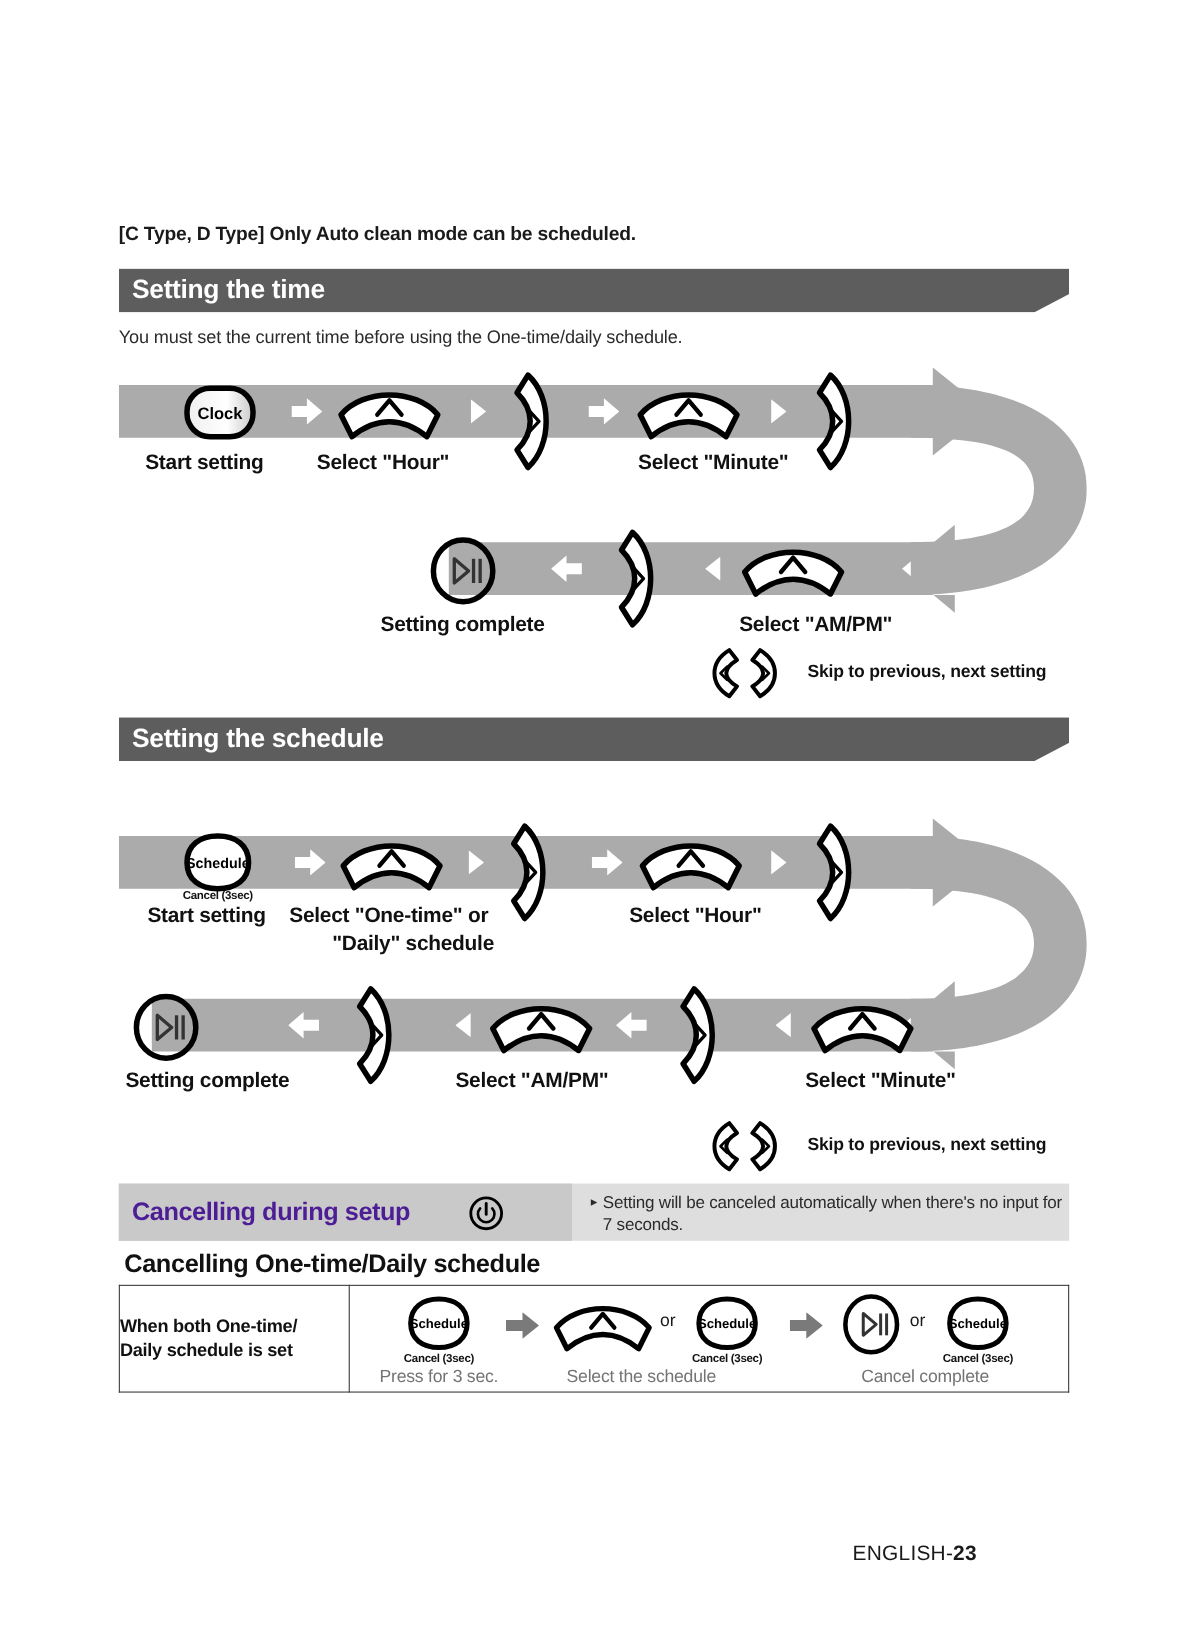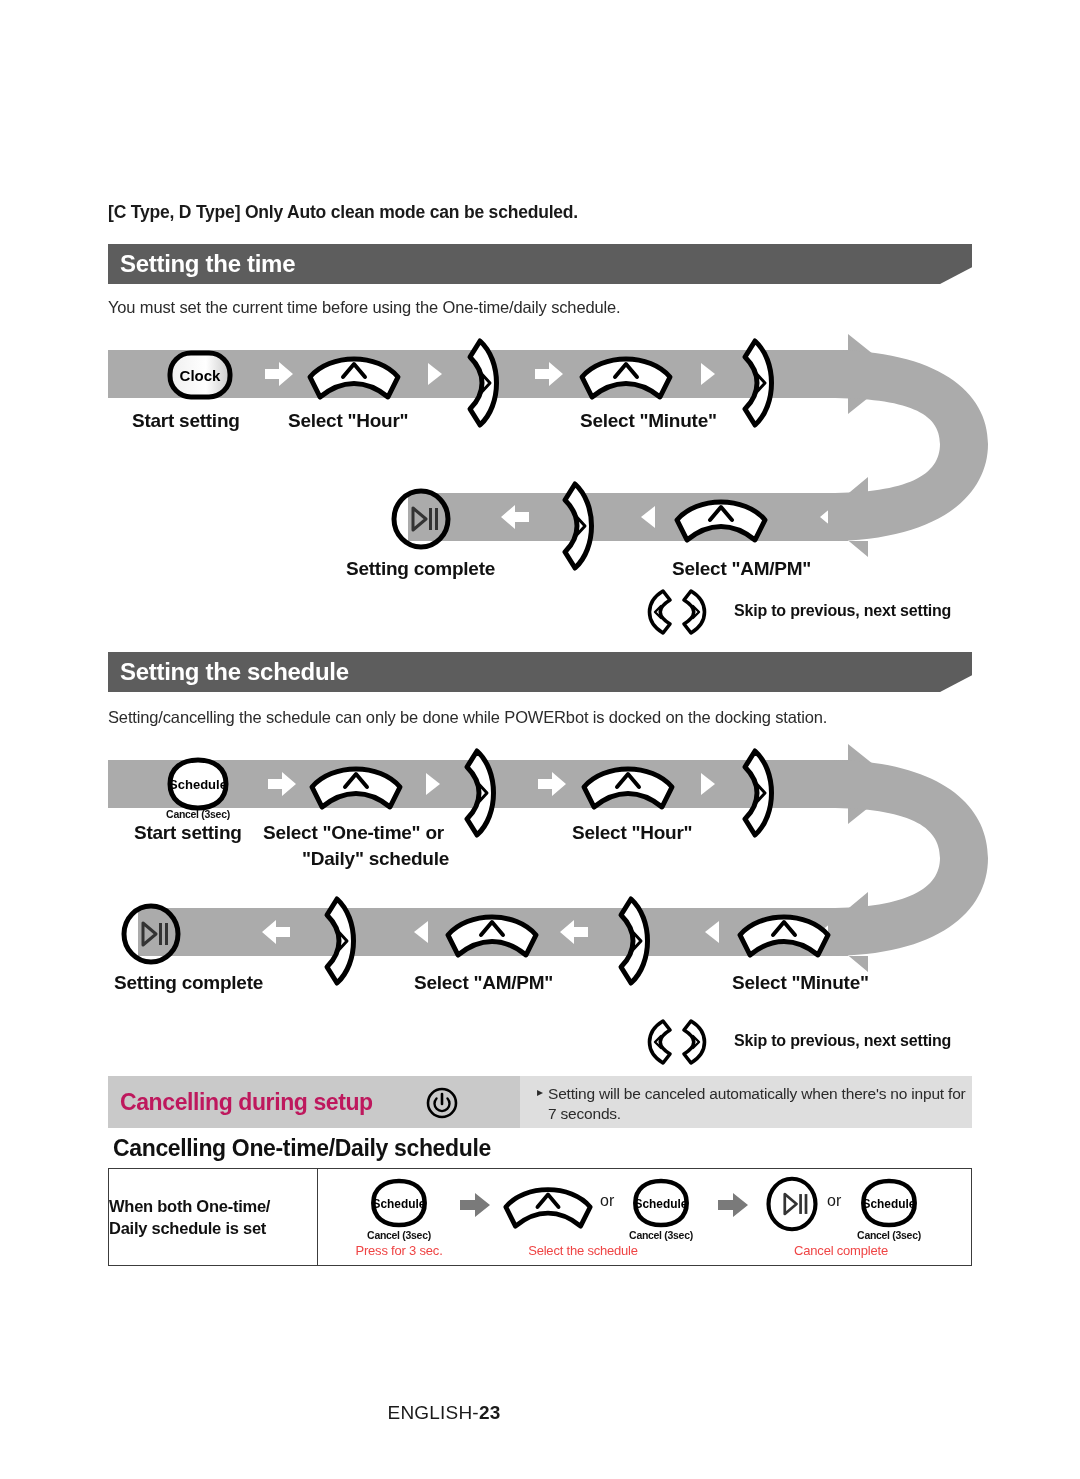"Setting/cancelling the schedule can only" div.body-line { html: <div>Setting/cancelling the schedule can only be done while POWERbot is docked on the docking station.</div> -> none }
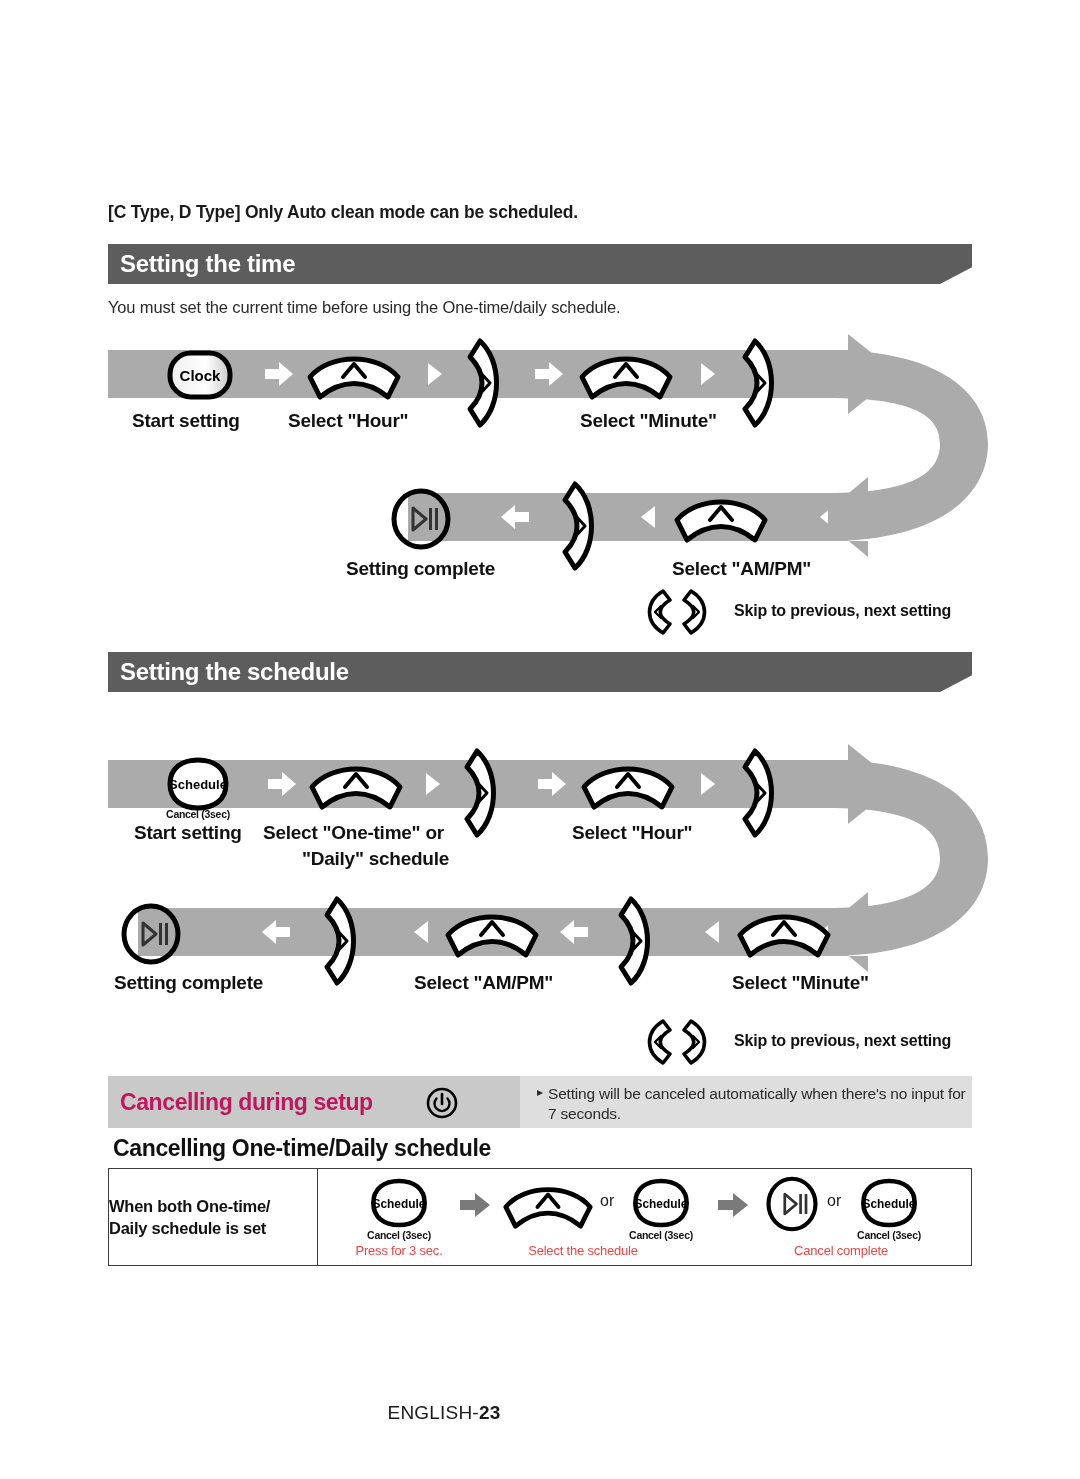"Cancelling during setup" .cancel-title { color: #be185d -> #4c1d95 }
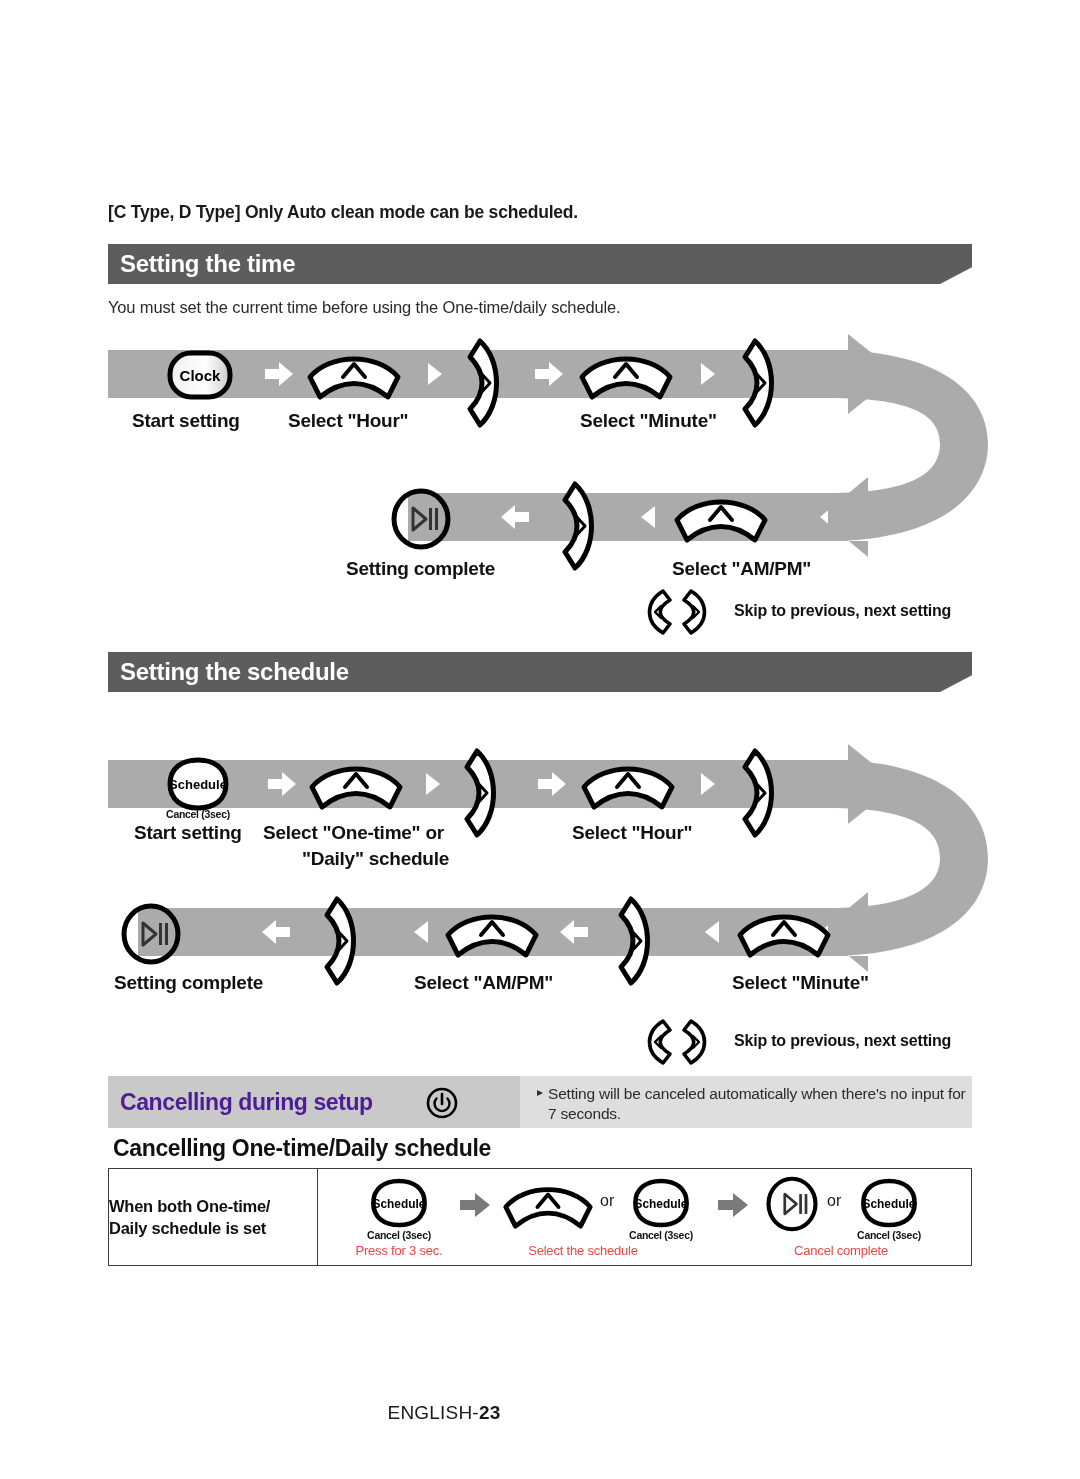"Press for 3 sec." .cell-cap { color: #ef4444 -> #737373; font-size: 13px -> 16px }
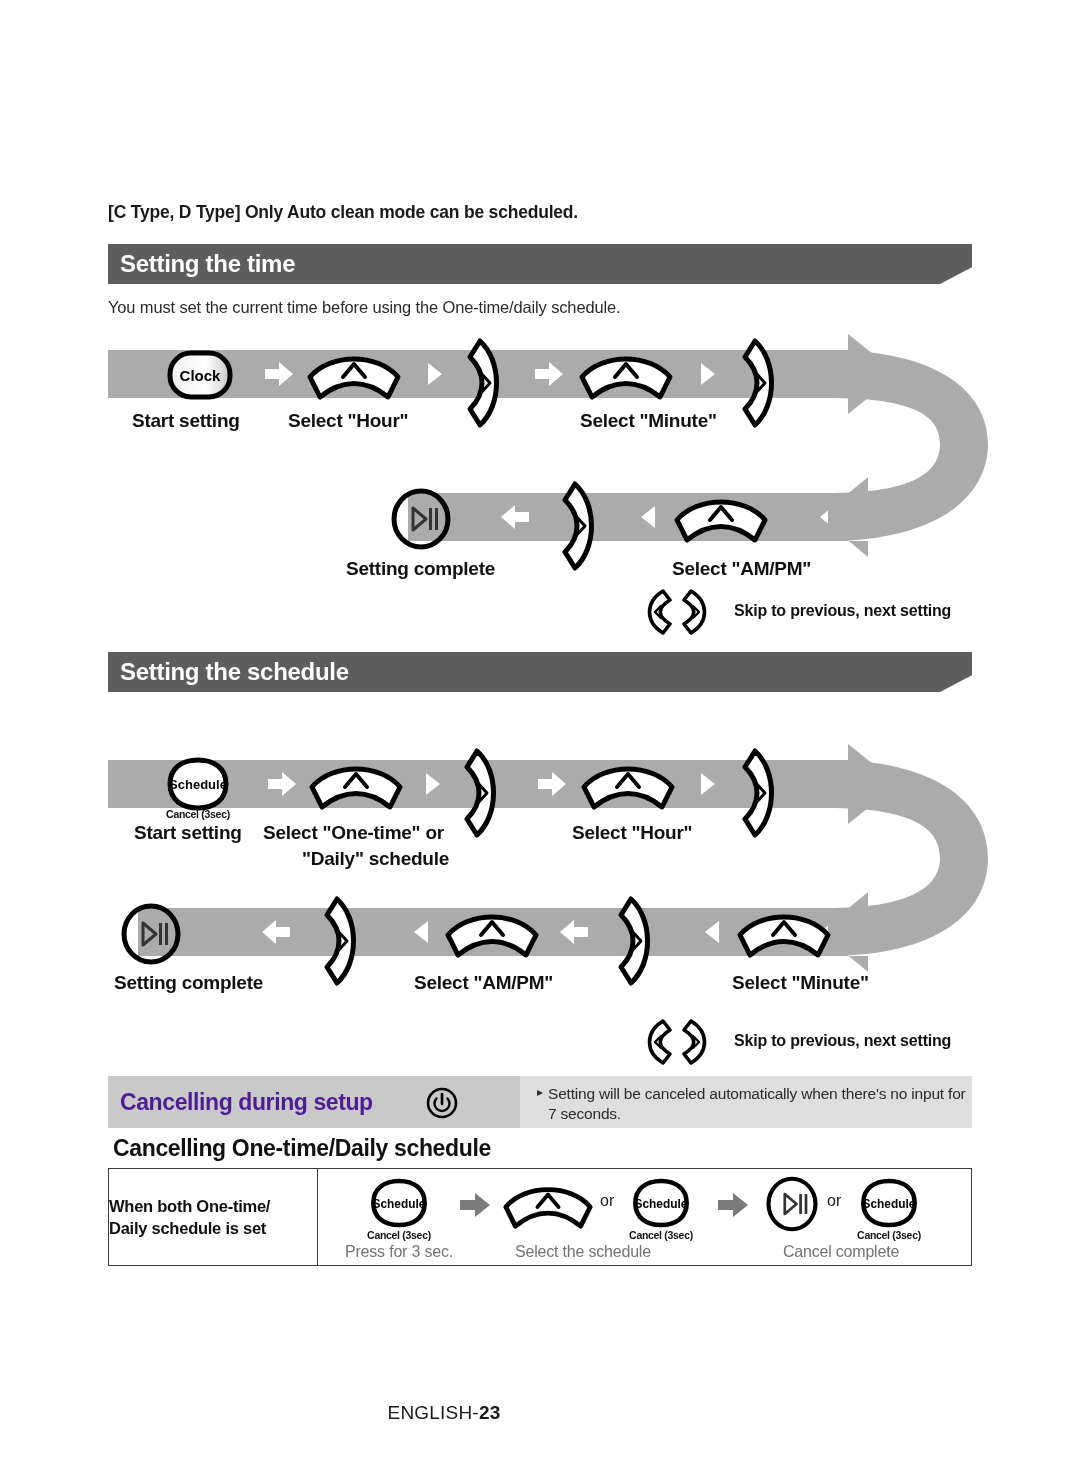"ENGLISH-23" .footer { text-align: center -> right }
